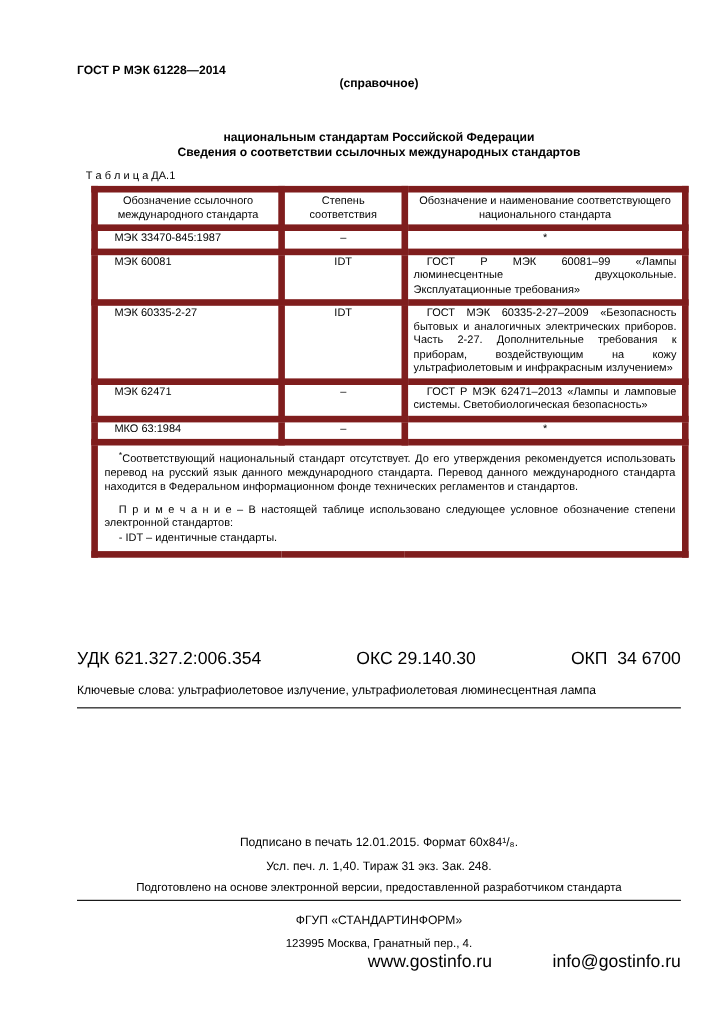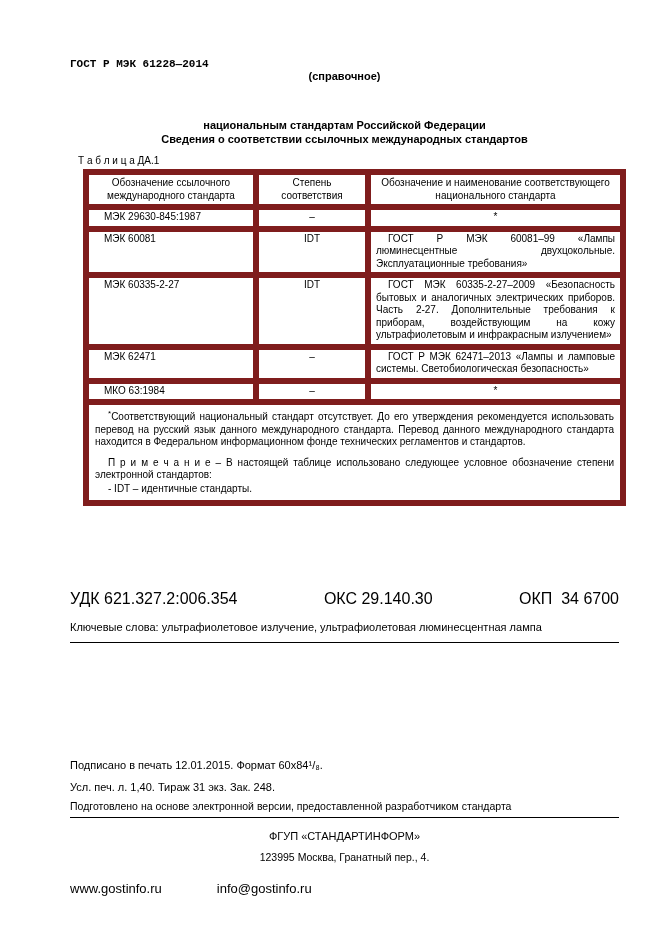"ГОСТ Р МЭК 61228—2014" .doc-code { font-family: Liberation Mono, monospace -> none }
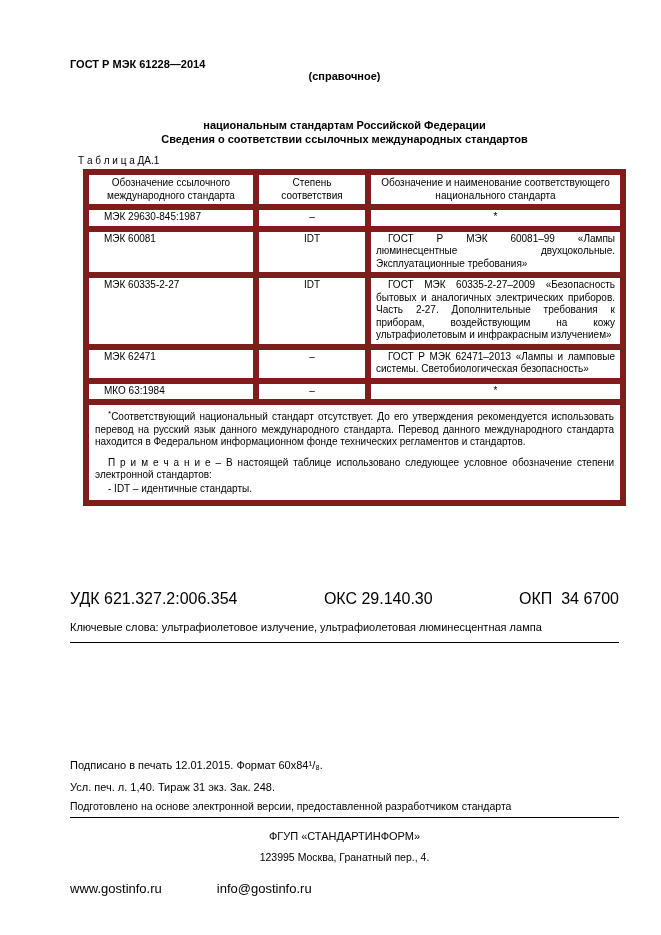"МЭК 29630-845:1987" td.c1 { text: 29630-845:1987 -> 33470-845:1987 }
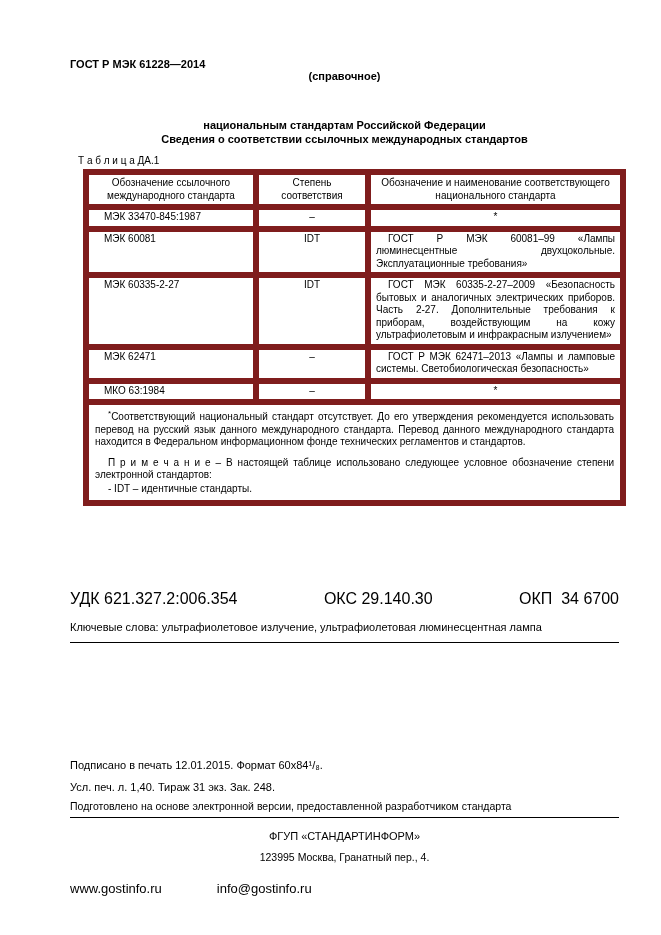"Подписано в печать 12.01.2015. Формат" .imprint { text-align: left -> center }
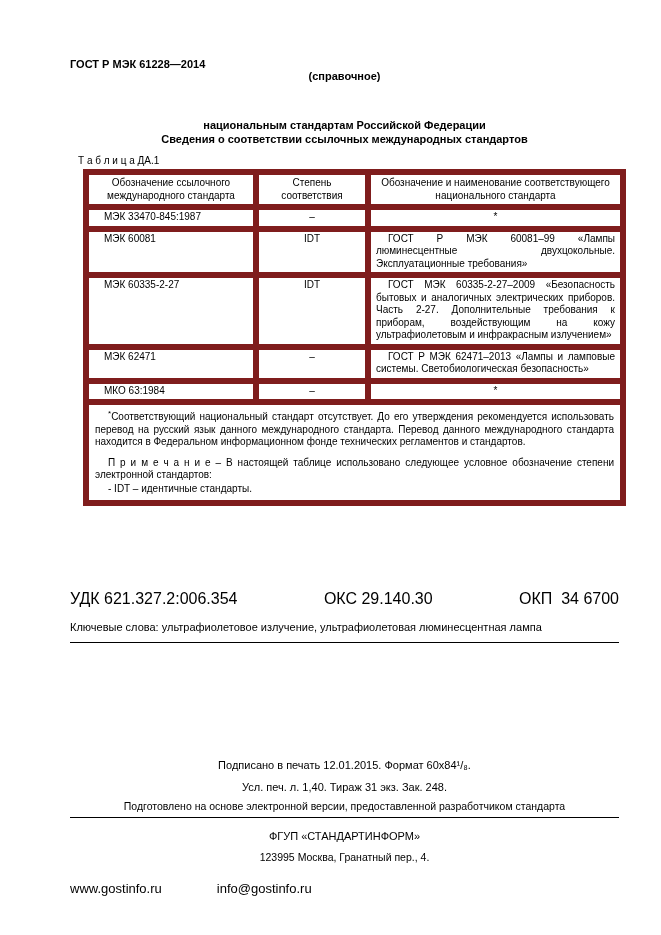"www.gostinfo.ru" .publisher .pub-contacts { font-size: 13px -> 16px; justify-content: flex-start -> flex-end; margin-top: 18px -> 2px }
